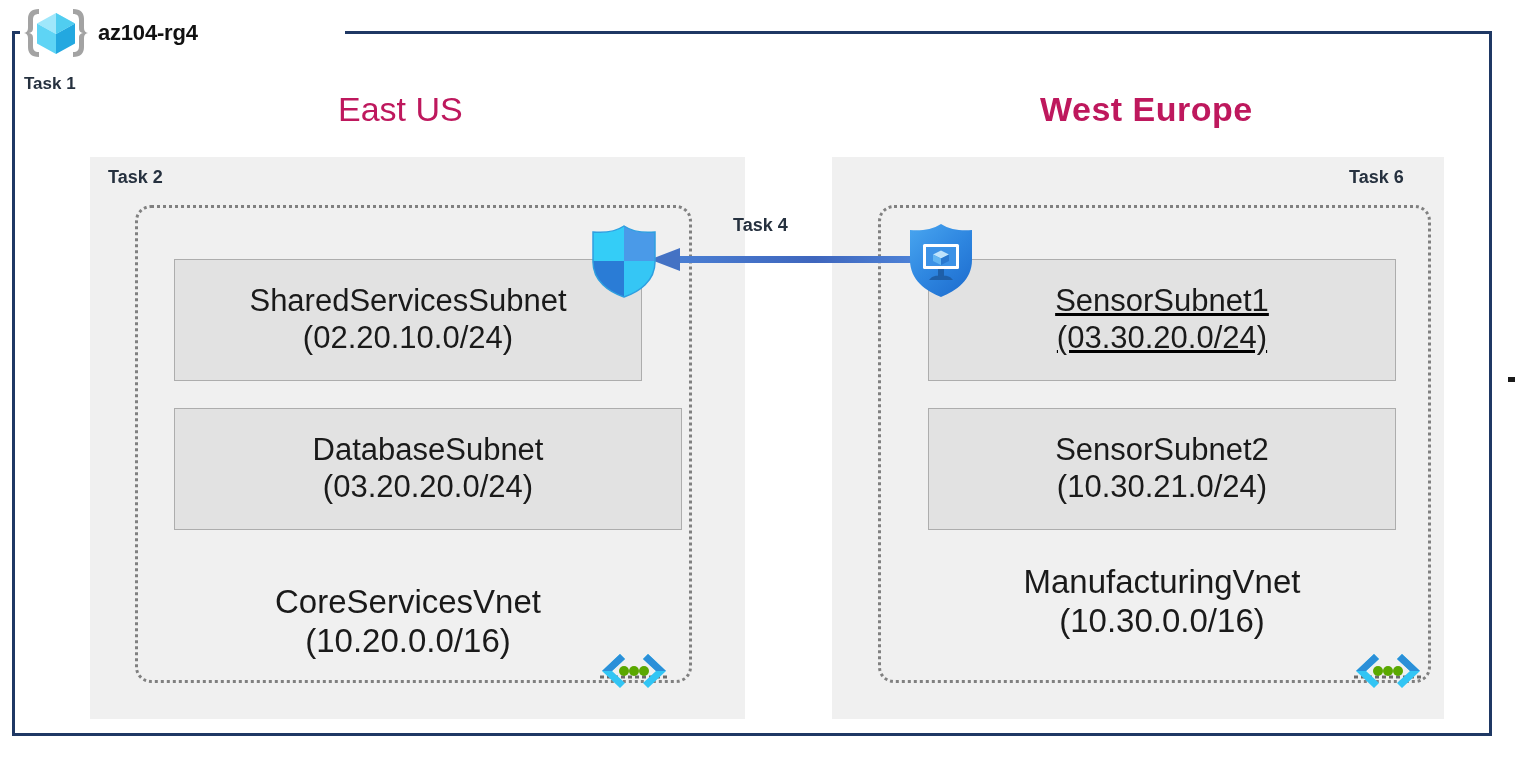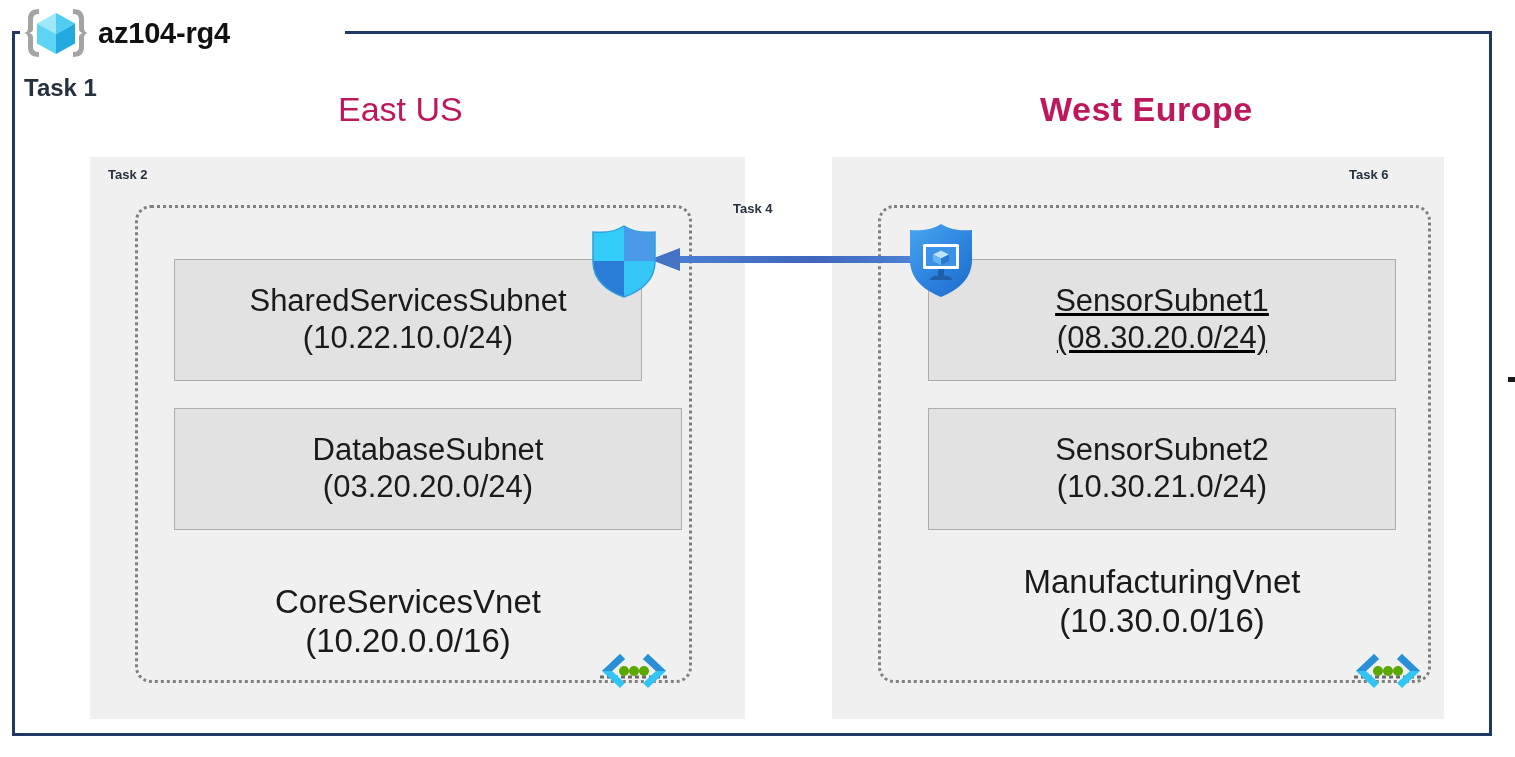"az104-rg4" .rg-title { font-size: 29px -> 22px }
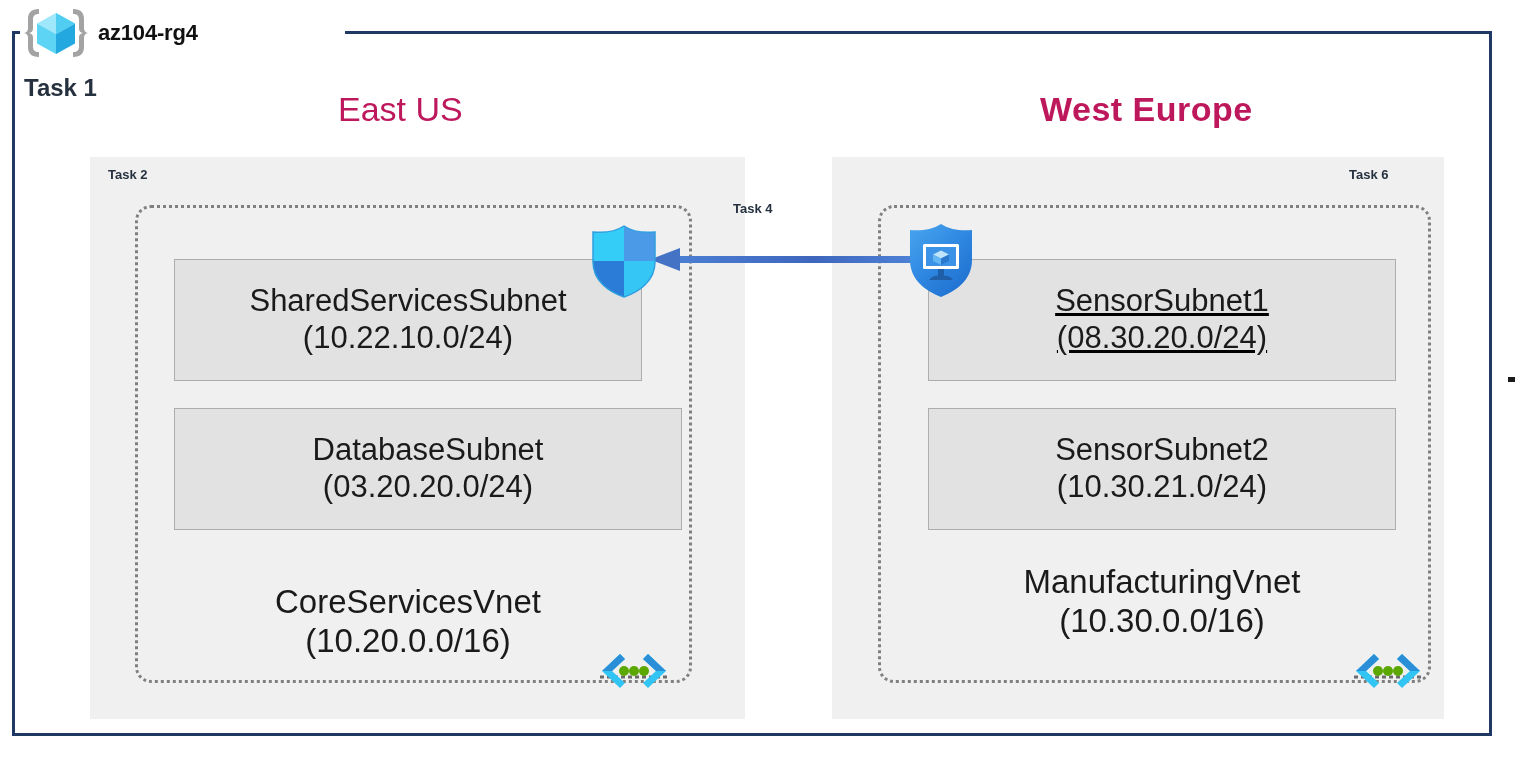"Task 1" .task1-label { font-size: 24px -> 17px }
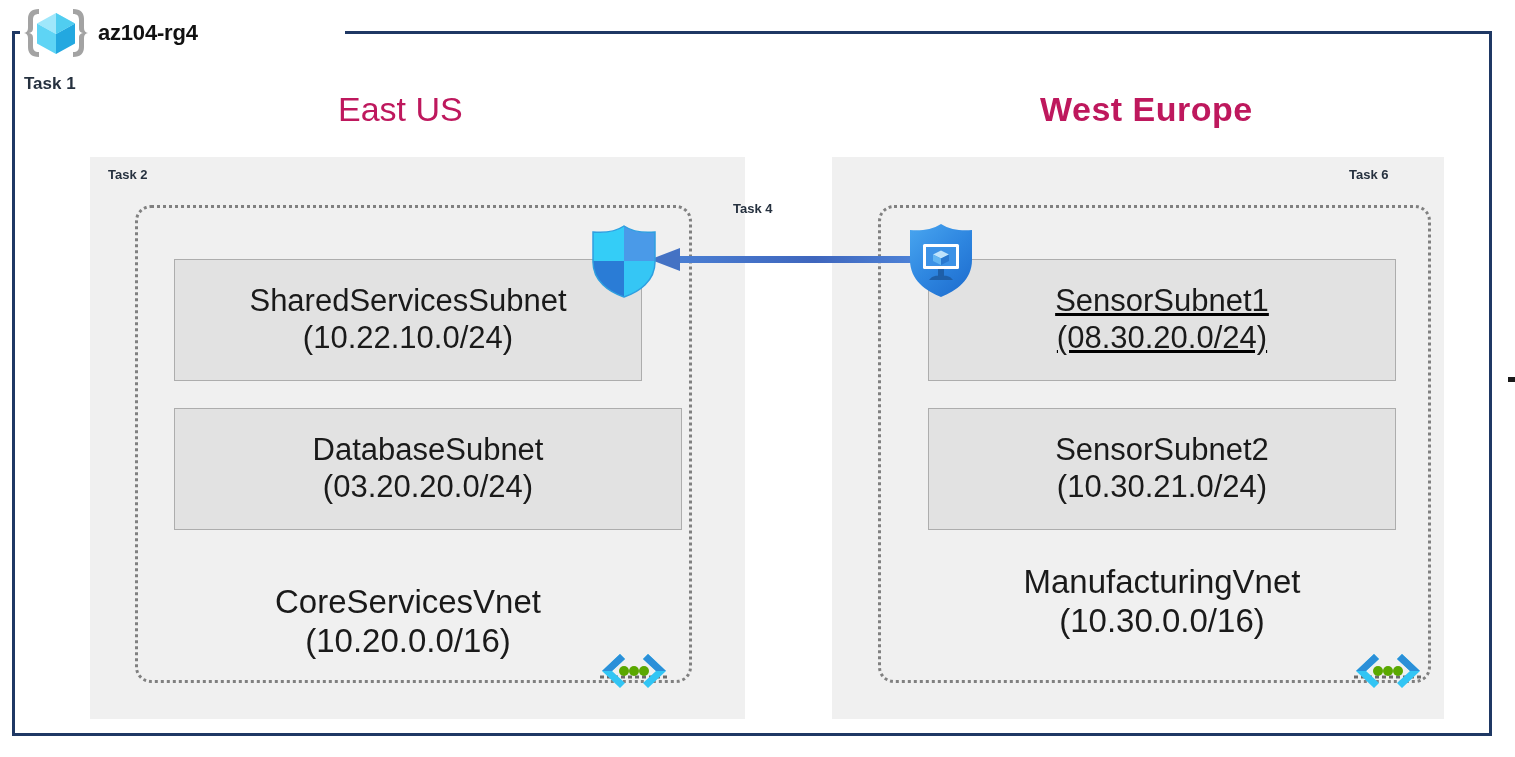"Task 2" .task-label { font-size: 13px -> 18px }
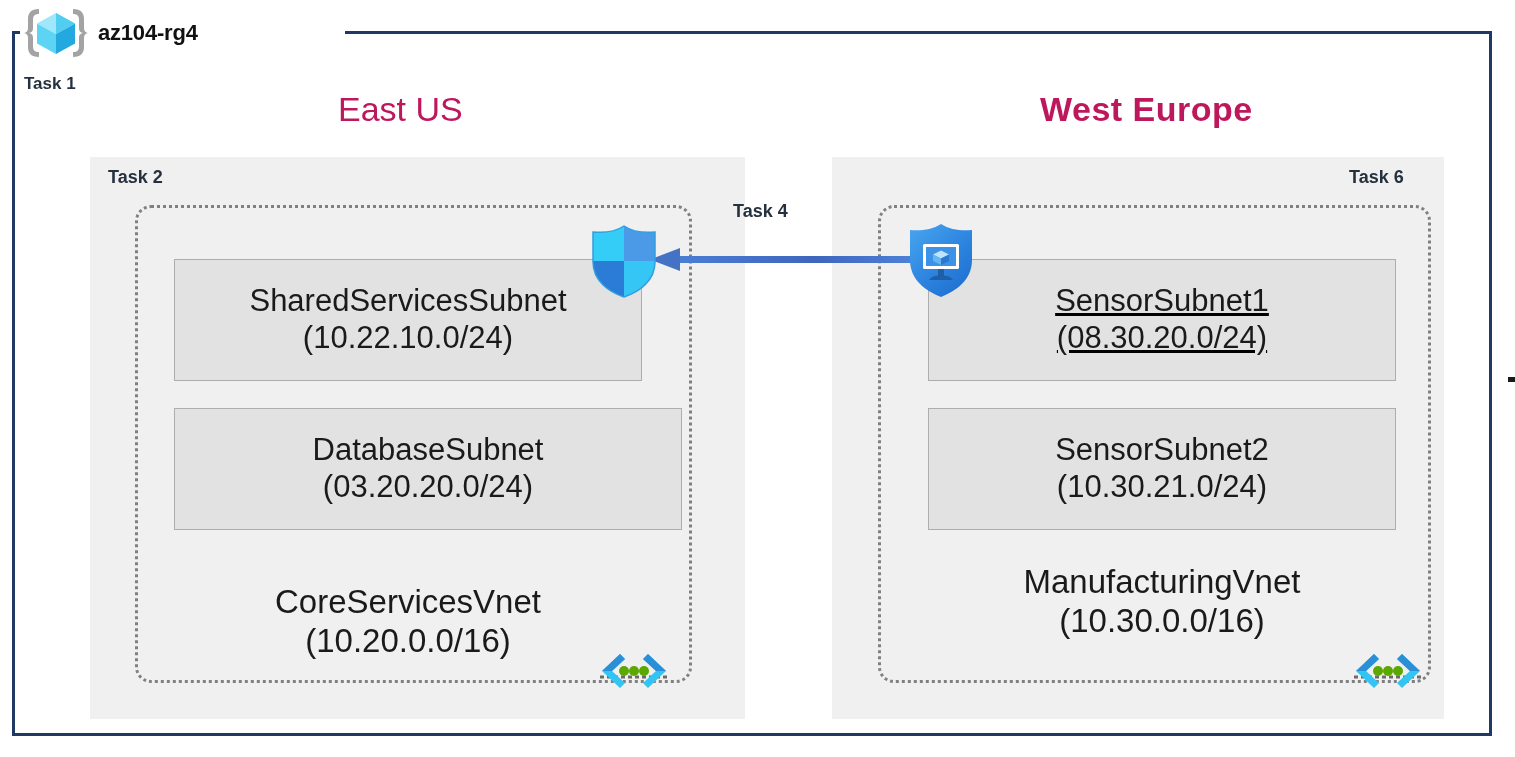"Task 4" .task4-label { top: 201px -> 215px }
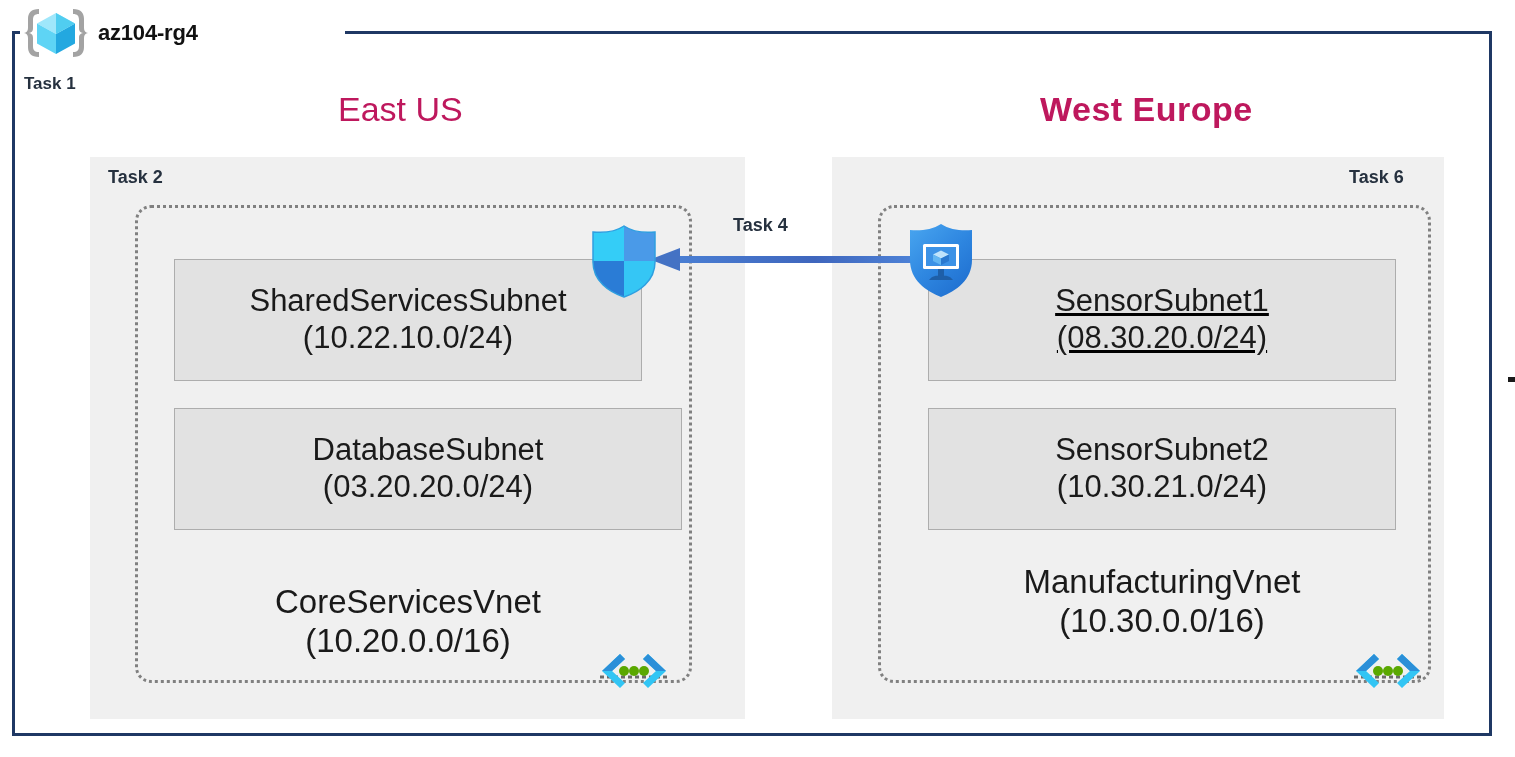"(10.22.10.0/24)" span.s-cidr { text: 10.22.10.0/24 -> 02.20.10.0/24 }
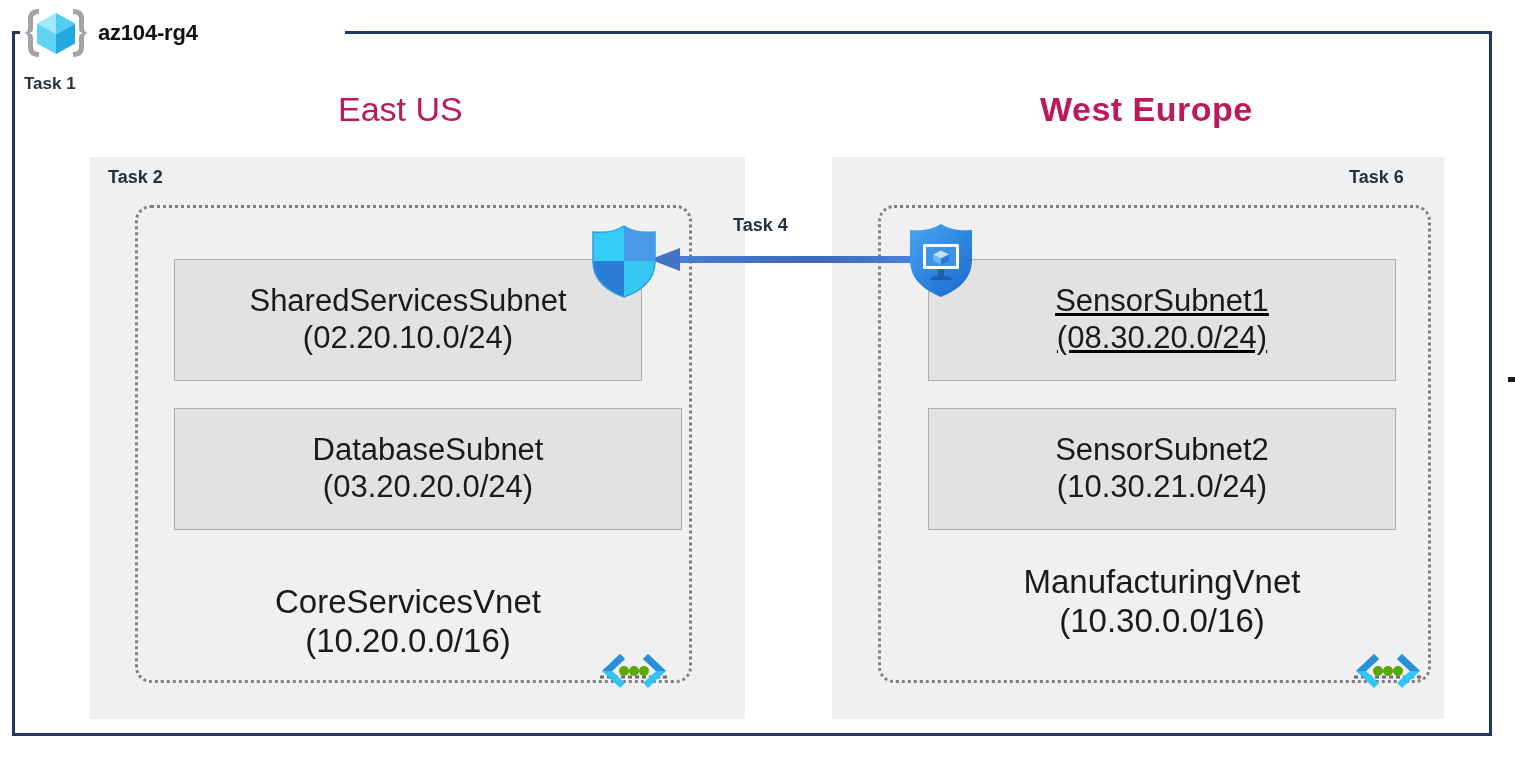"(08.30.20.0/24)" span.s-cidr { text: 08.30.20.0/24 -> 03.30.20.0/24 }
